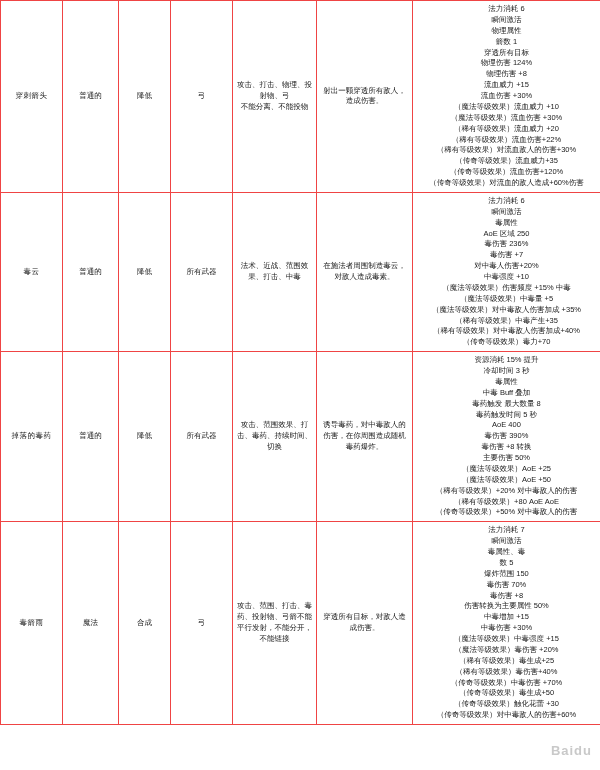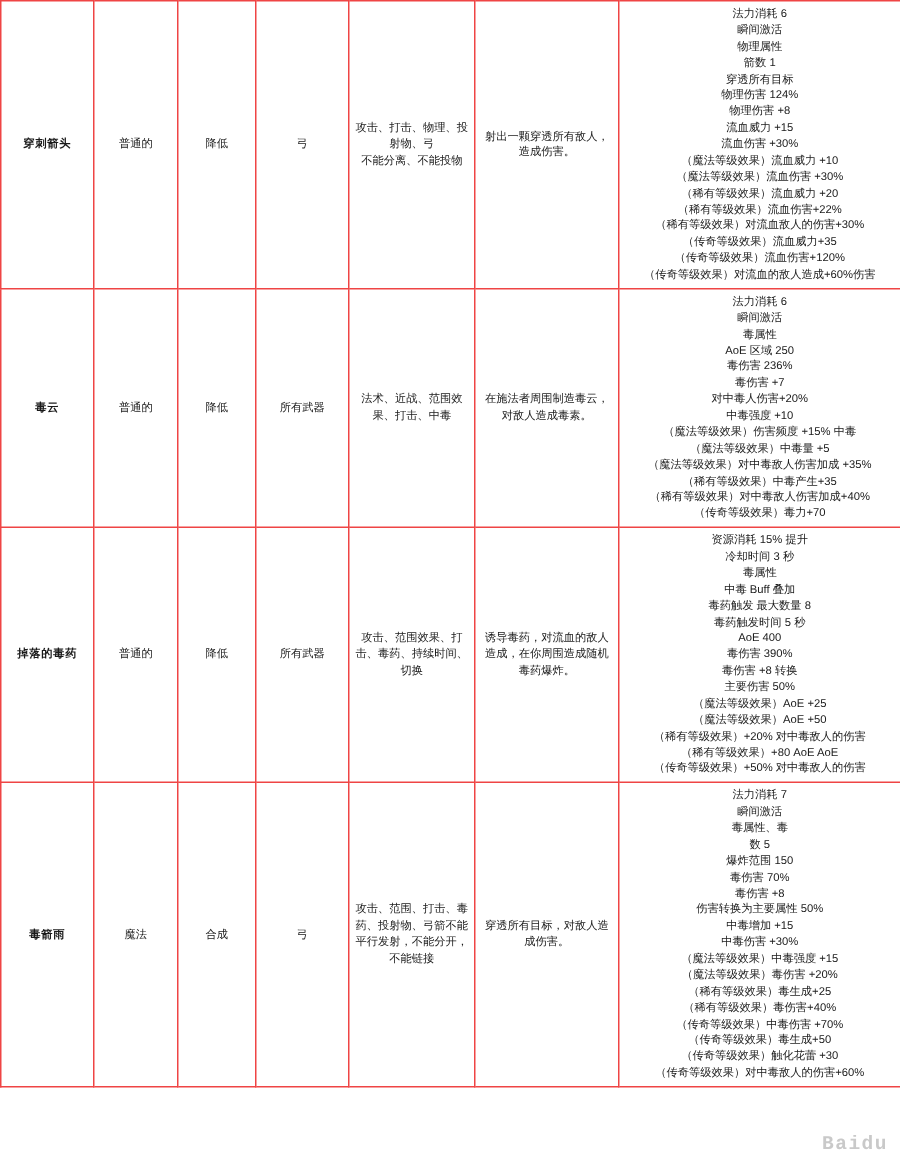"穿刺箭头" td.cell-name { font-weight: bold -> none }
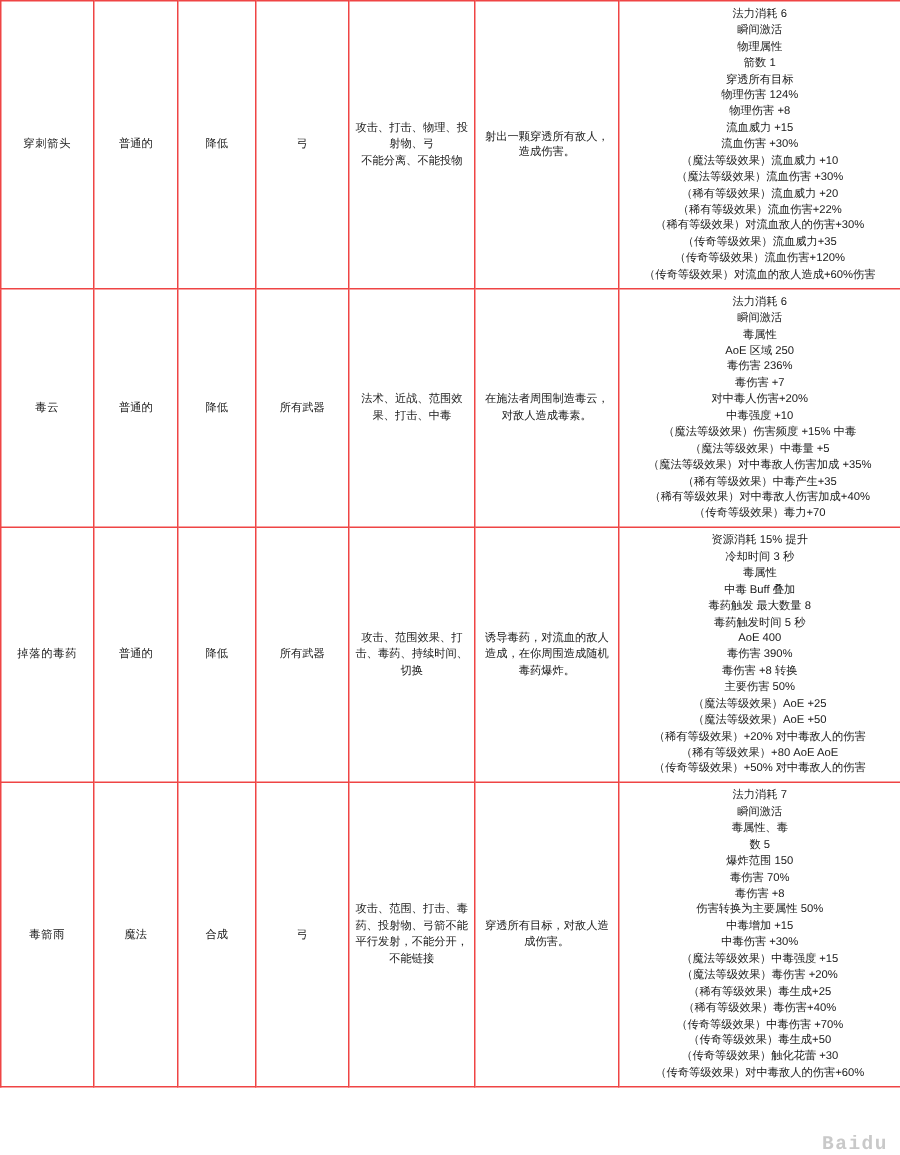"诱导毒药，对流血的敌人造成，在你周围造成随机毒药爆炸。" td.cell-desc { text: 流血的敌人造成 -> 中毒敌人的伤害 }
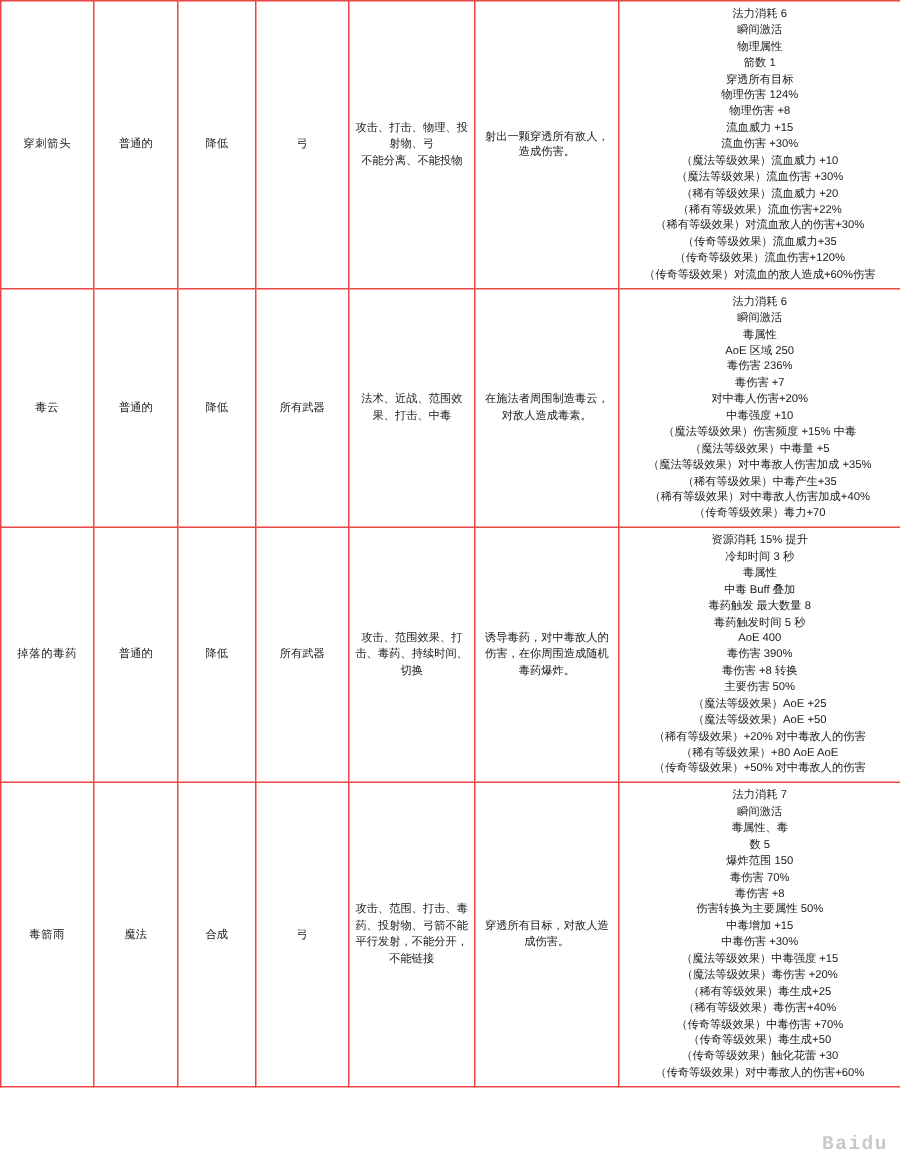"Baidu" .watermark { bottom: 0 -> 12px; font-family: Liberation Mono, monospace -> Liberation Sans, sans-serif }
